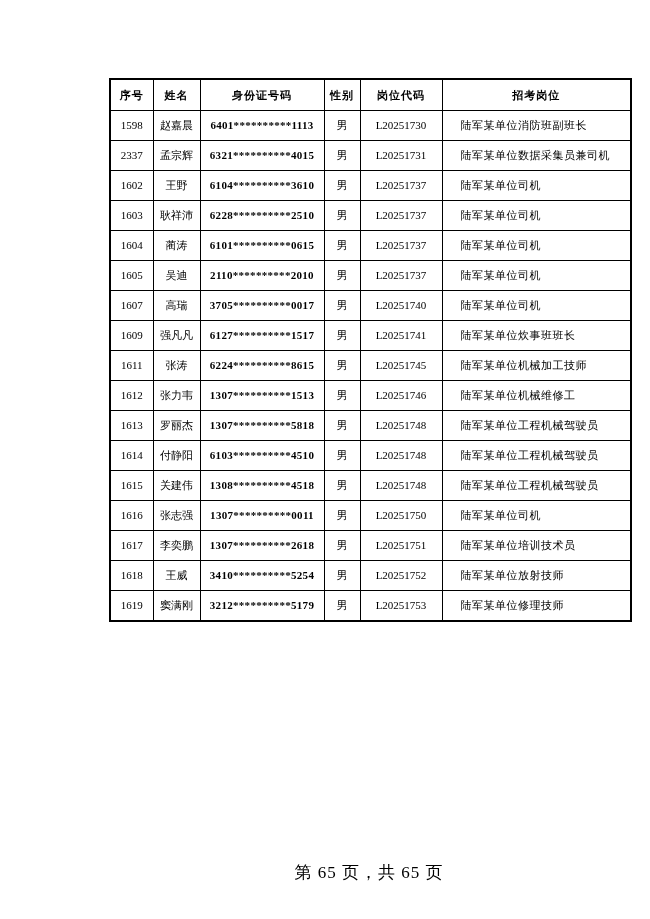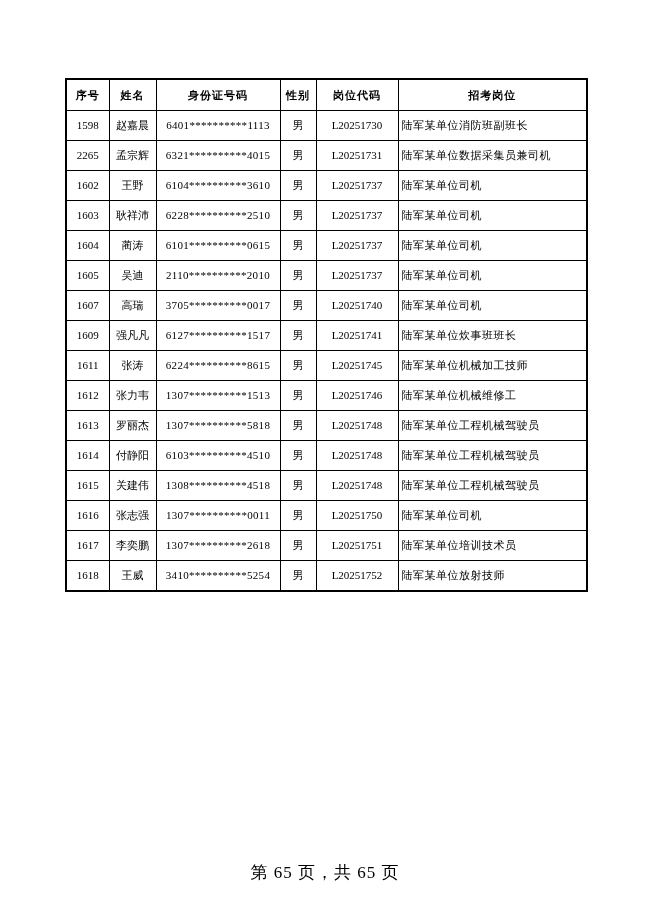"序号" .page { margin-left: none -> 44px }
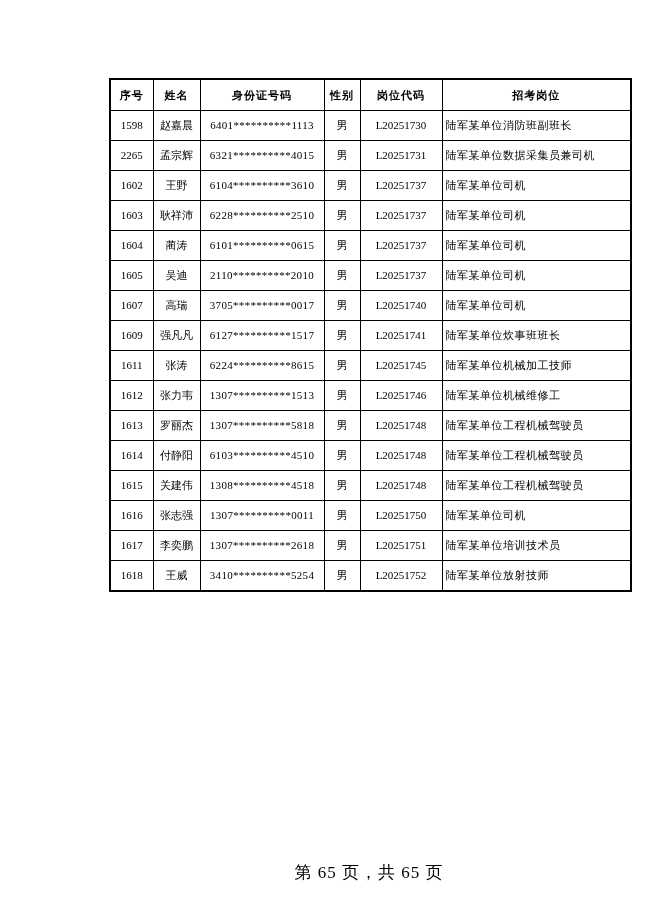"6401**********1113" table.roster td.id-cell { font-weight: none -> bold }
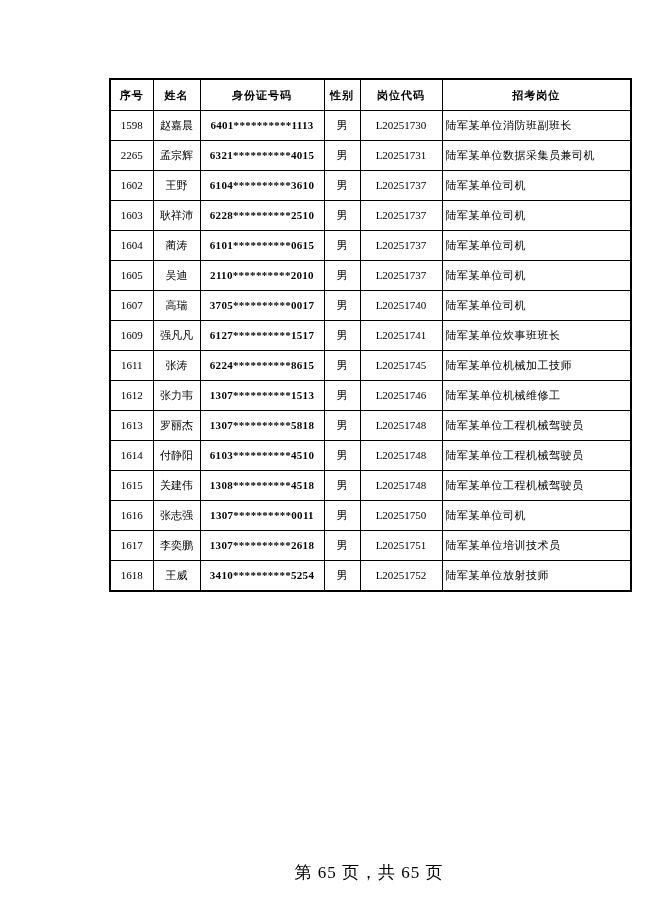"陆军某单位消防班副班长" table.roster td.pos-cell { padding-left: 3px -> 18px }
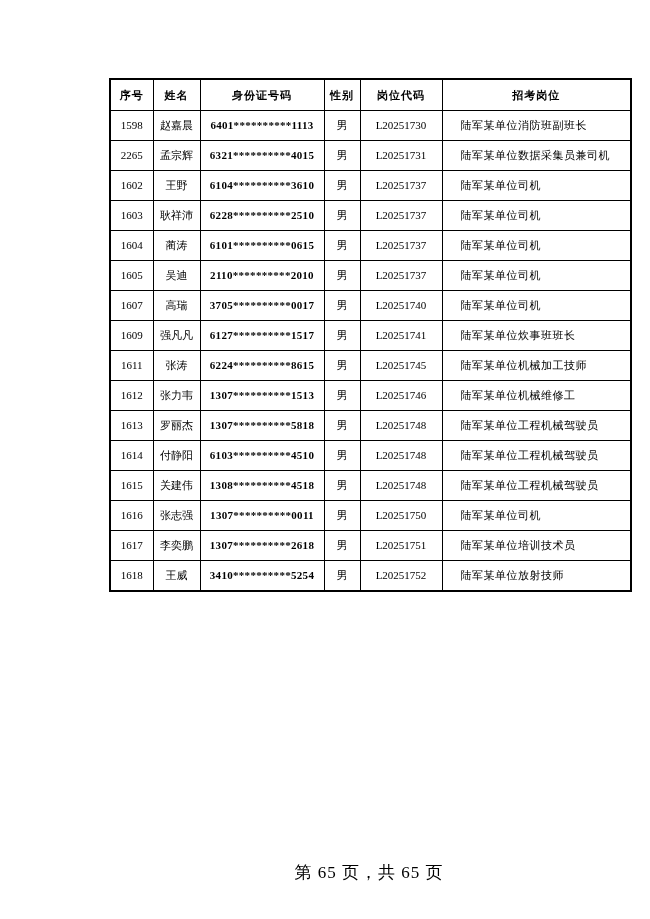"2265" td { text: 2265 -> 2337 }
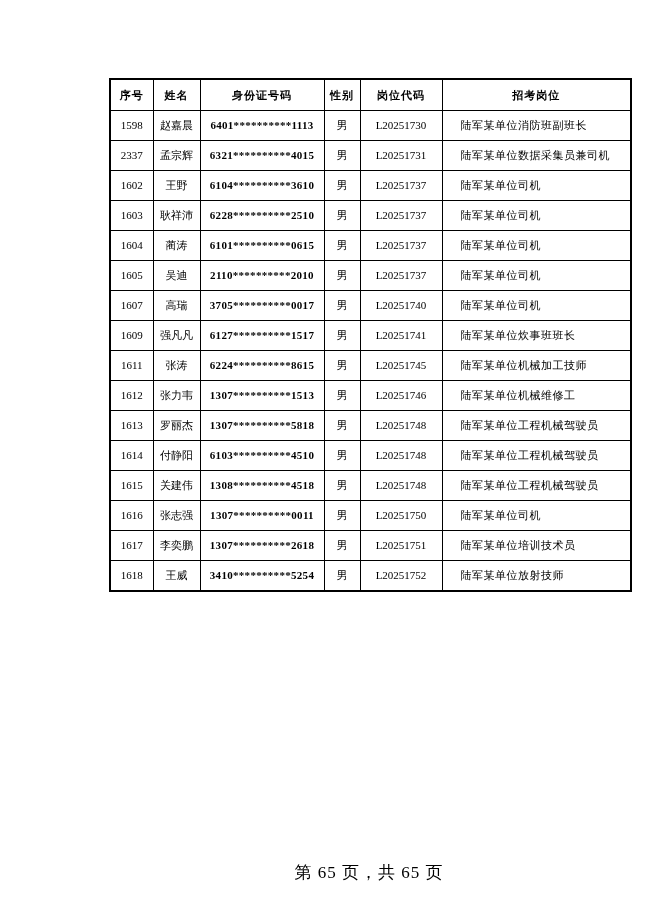"1619" tr { html: none -> <tr> <td>1619</td> <td>窦满刚</td> <td>3212**********5179</td> <td>男</td> <td>L20251753</td> <td>陆军某单位修理技师</td> </tr> }
